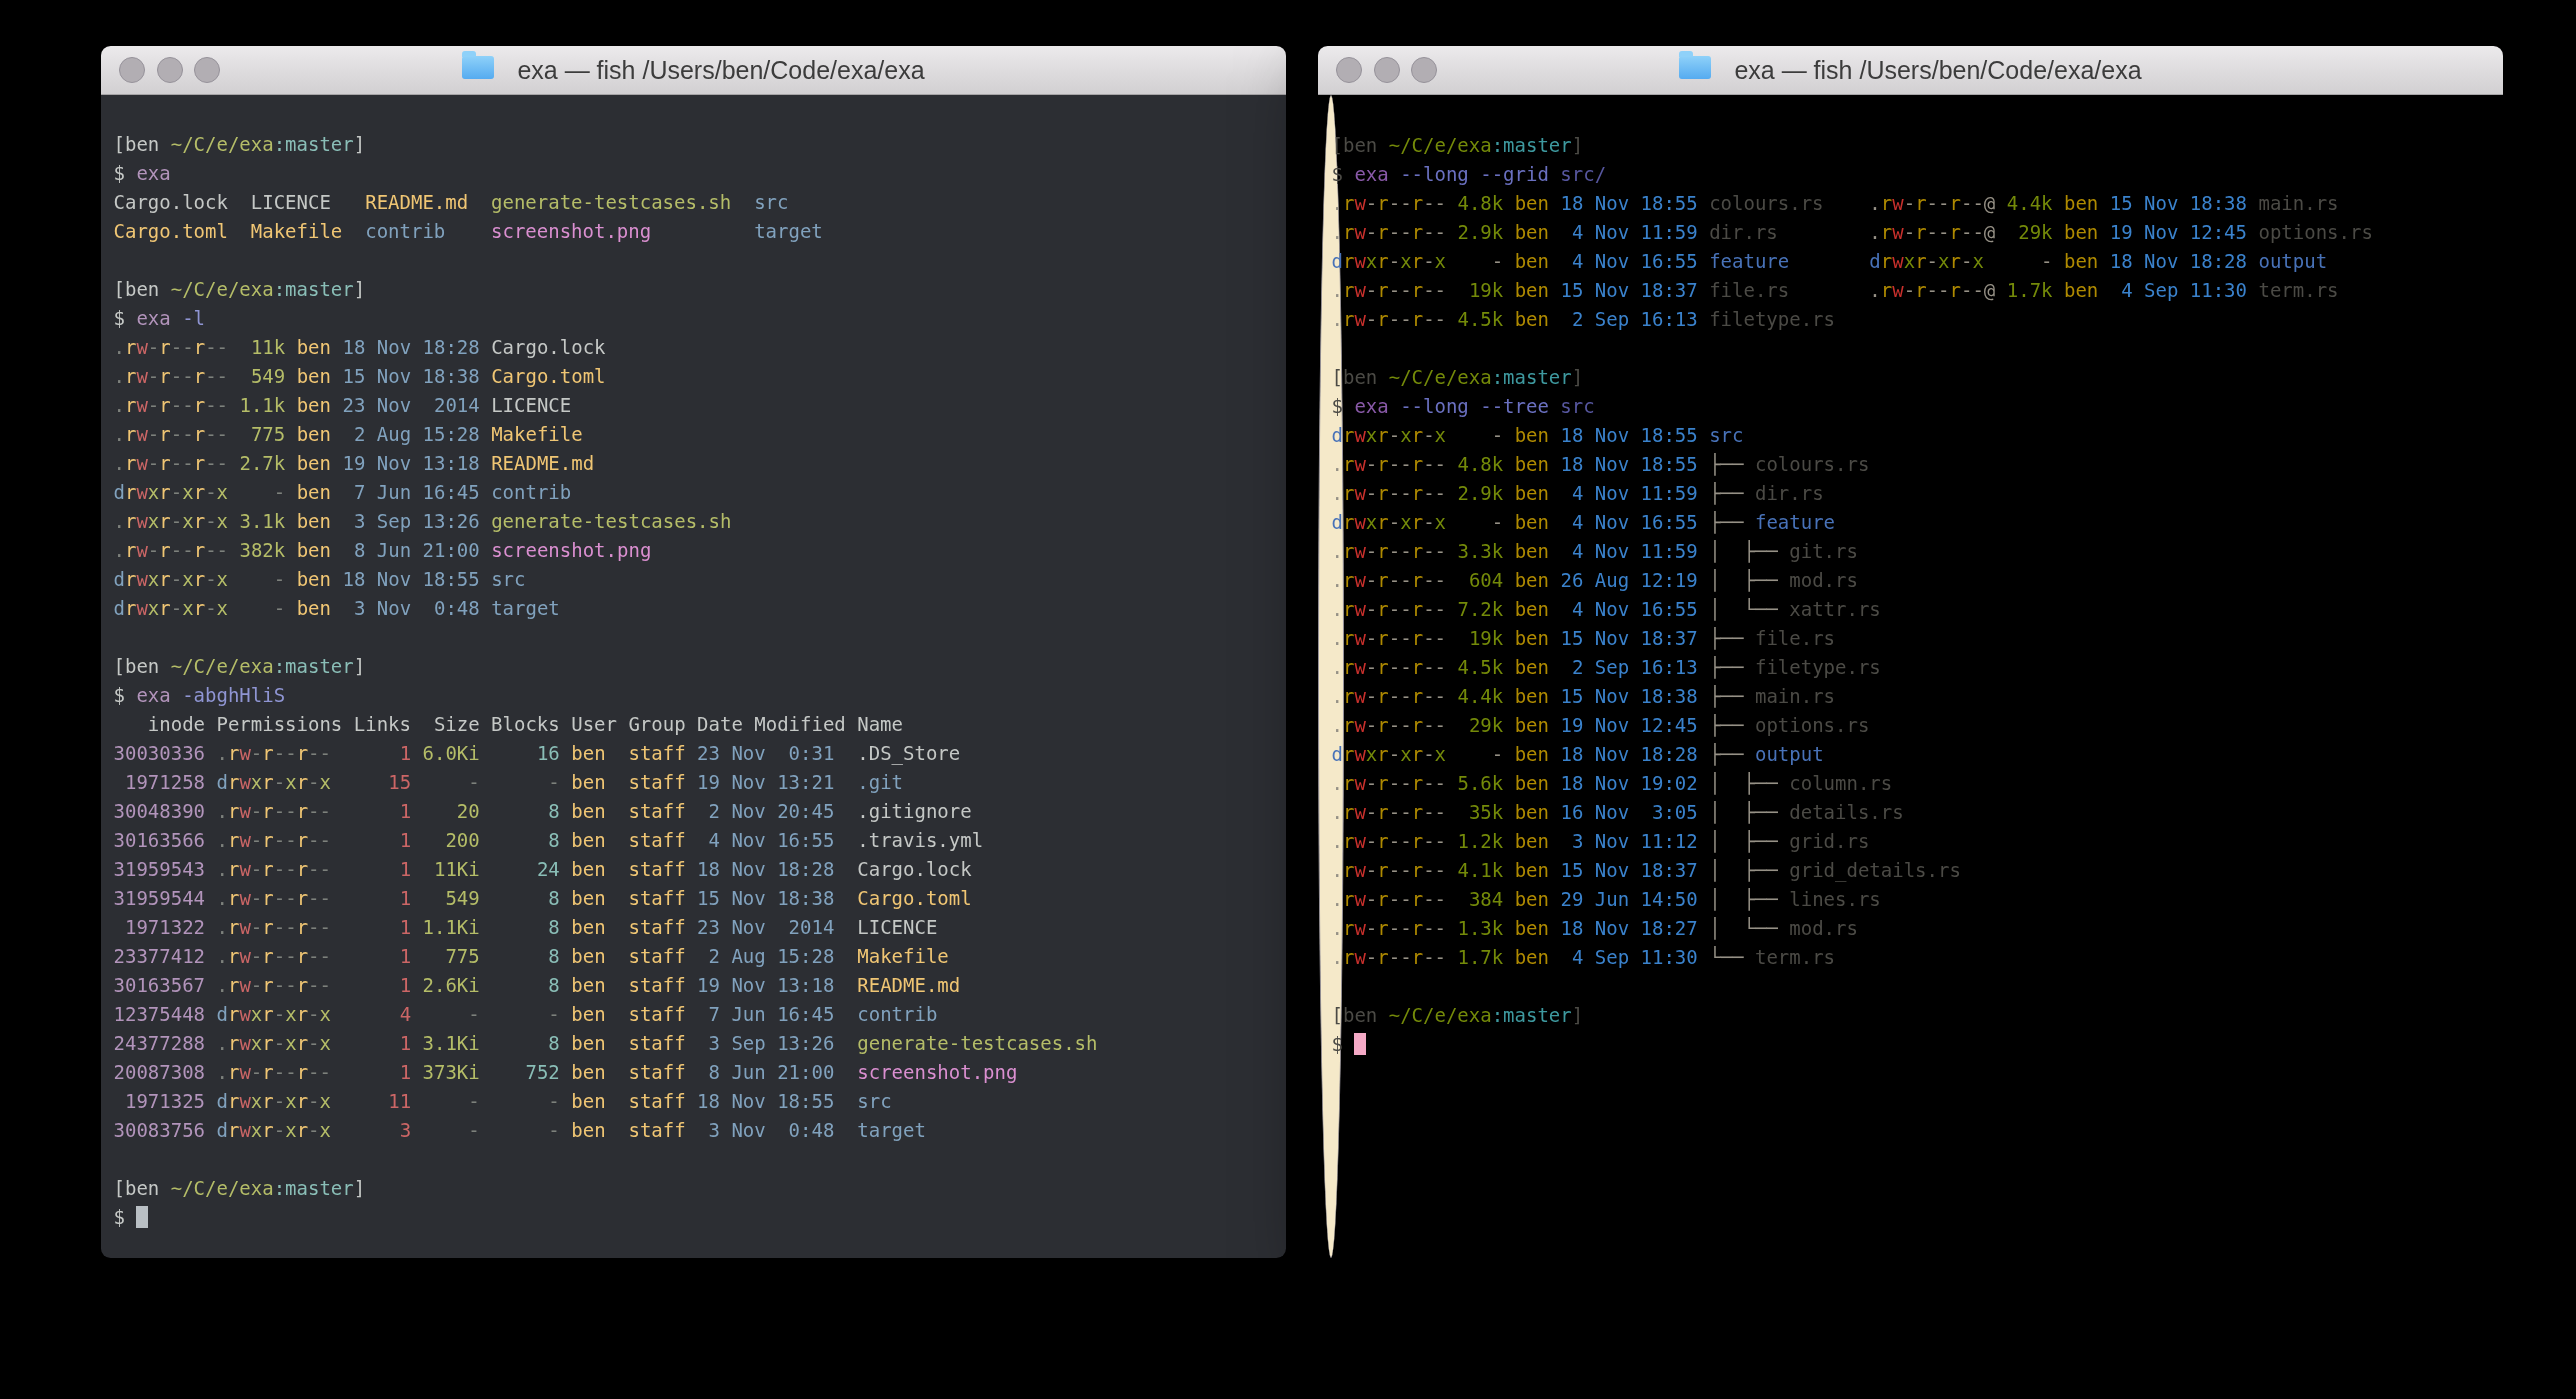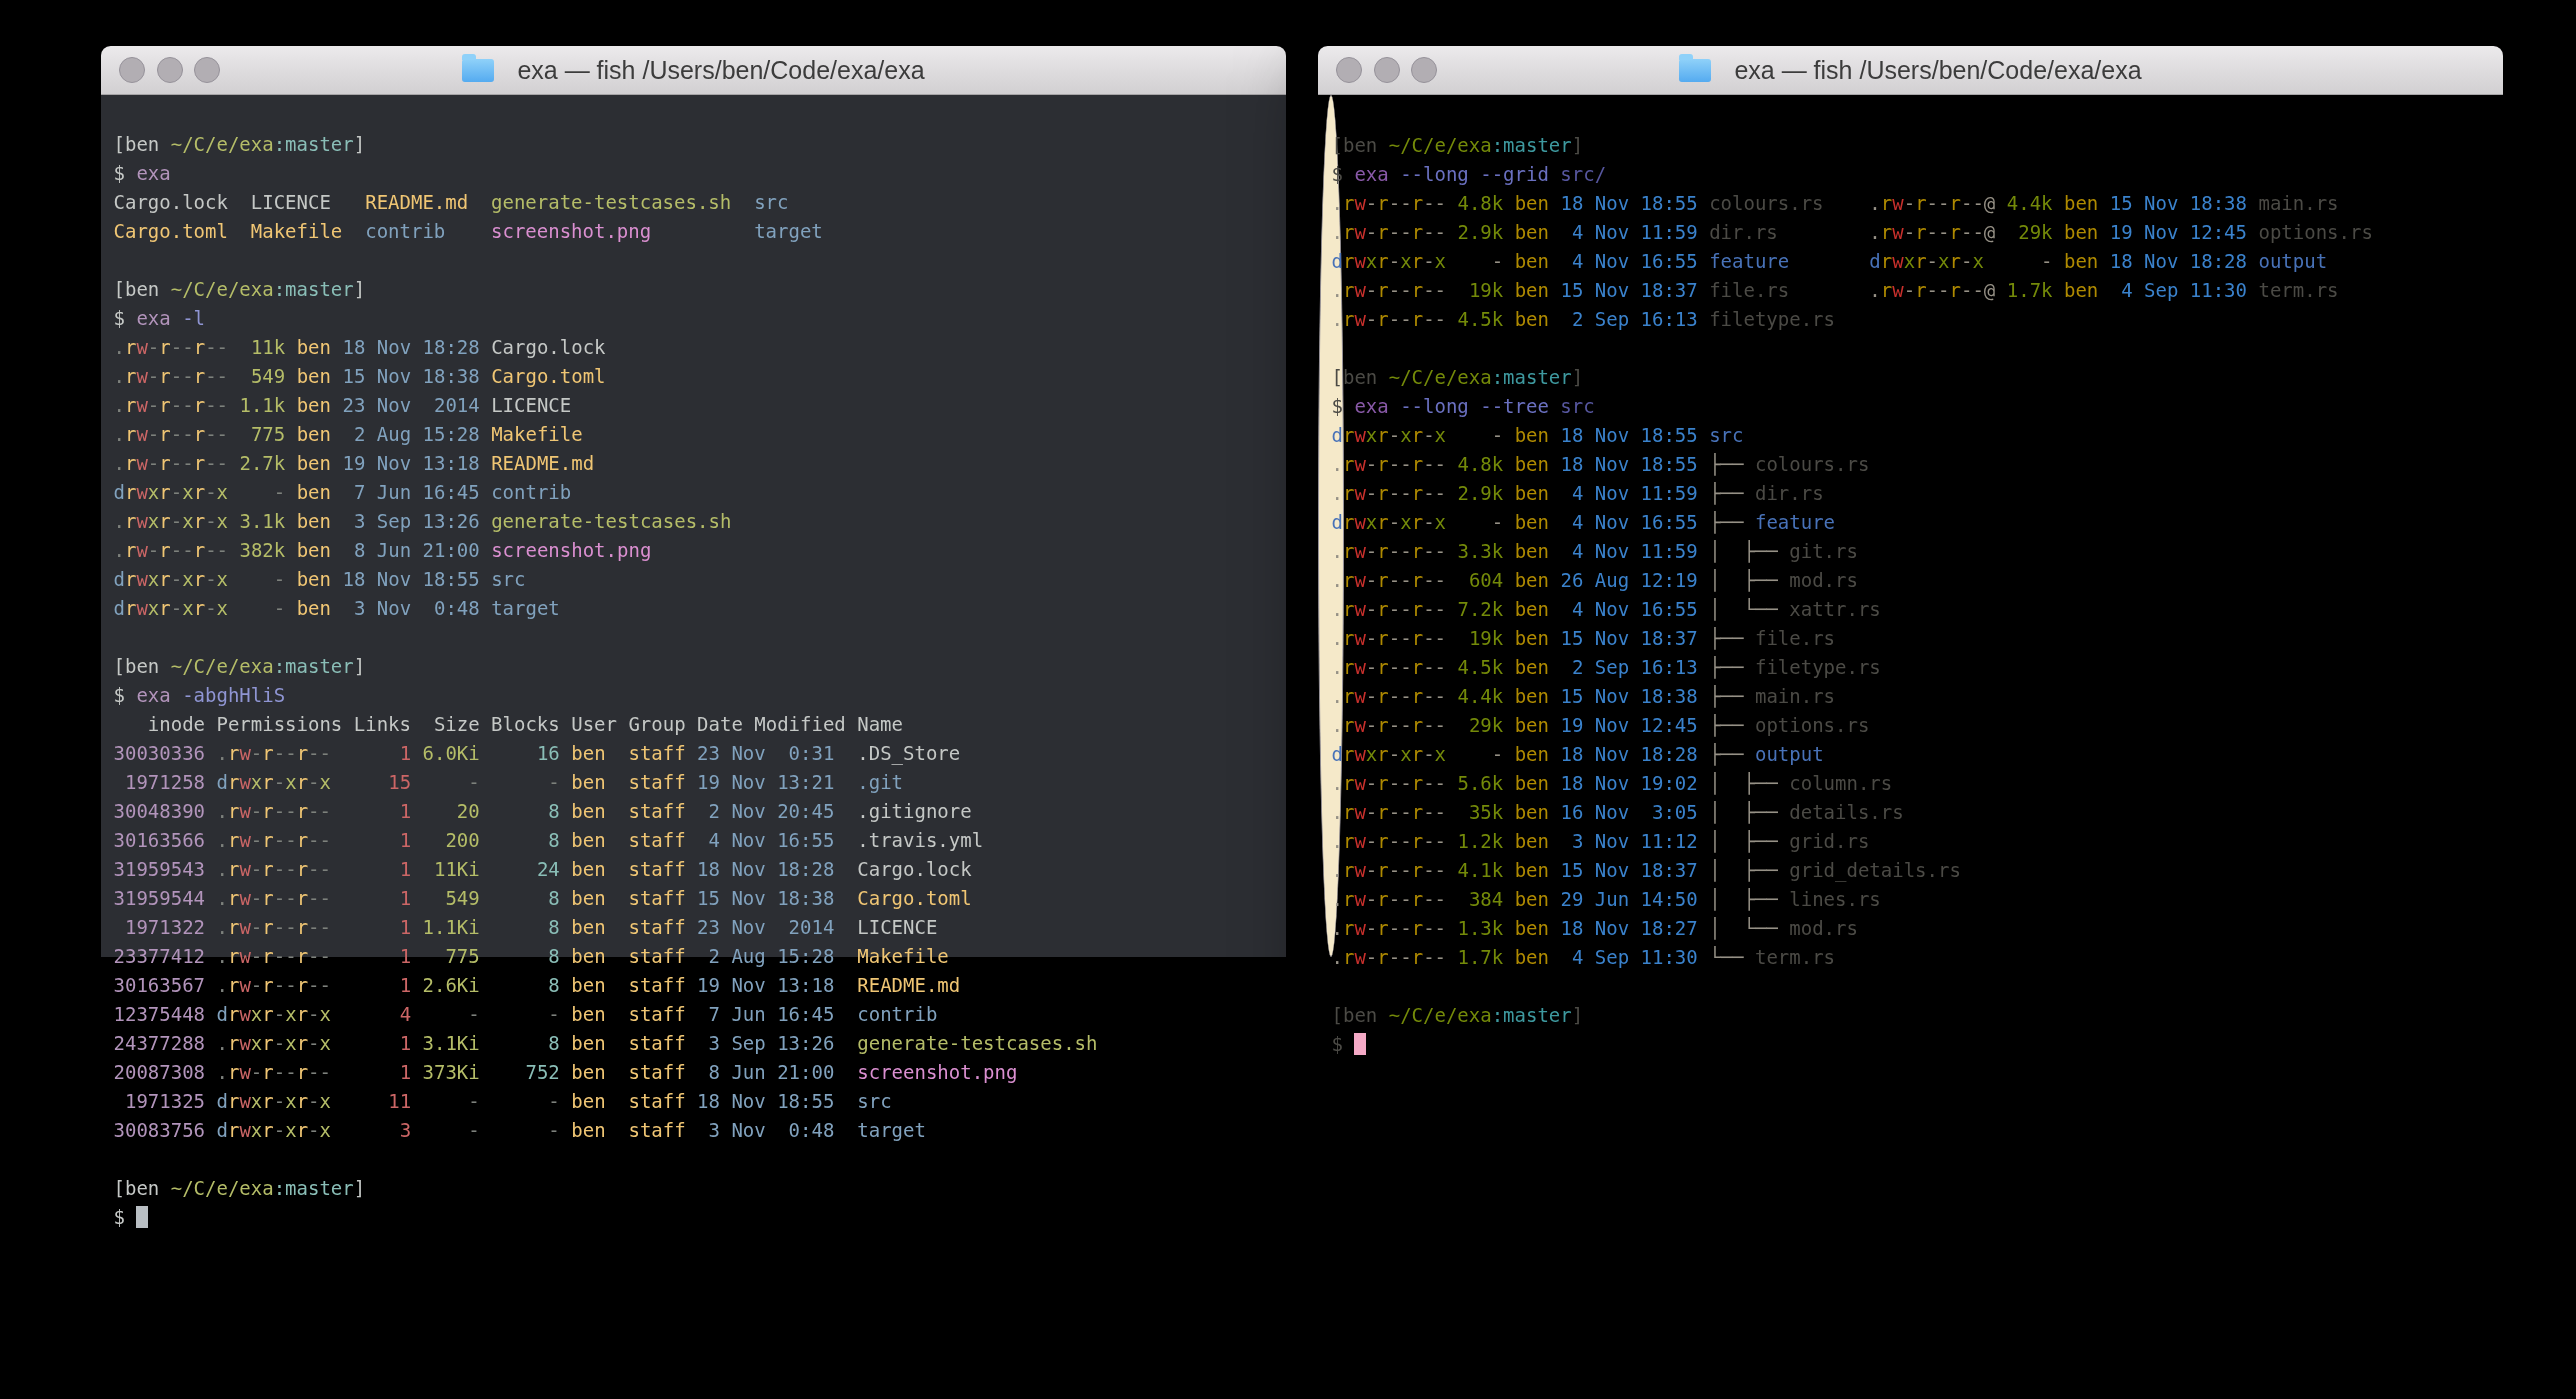"exa — fish /Users/ben/Code/exa/exa" .titletext { align-items: center -> none }
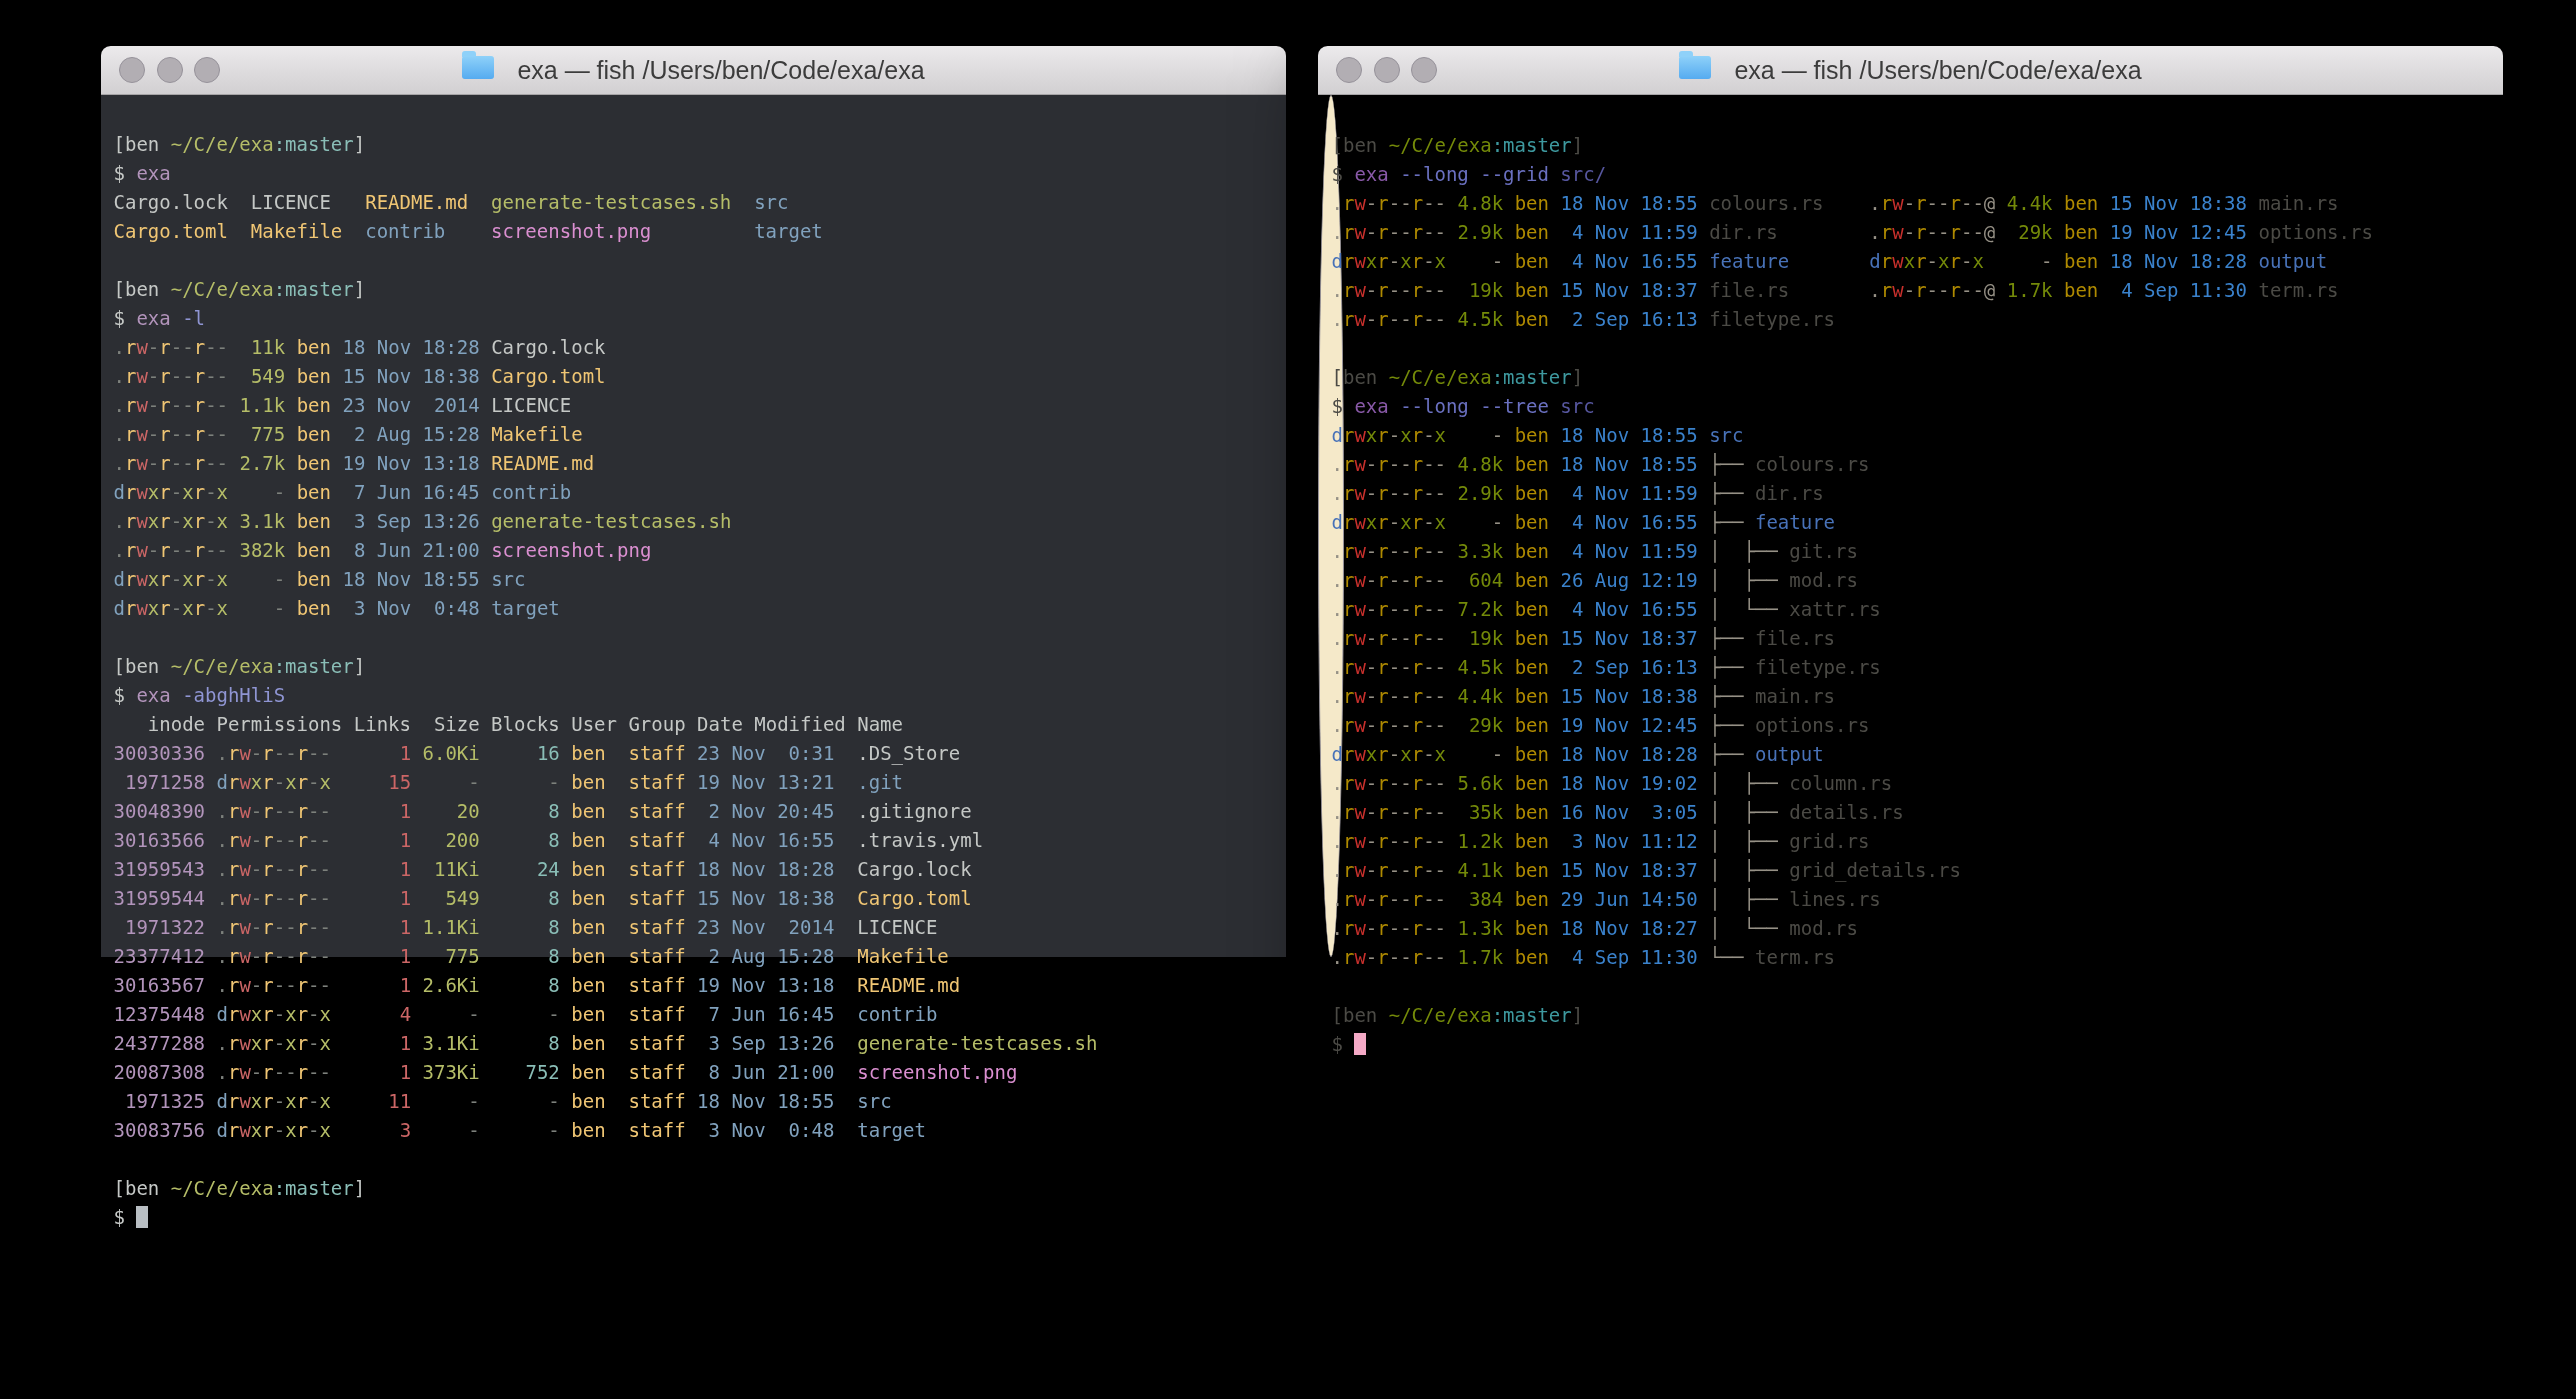"[ben ~/C/e/exa:master]" .term { height: 862px -> 1163px }
